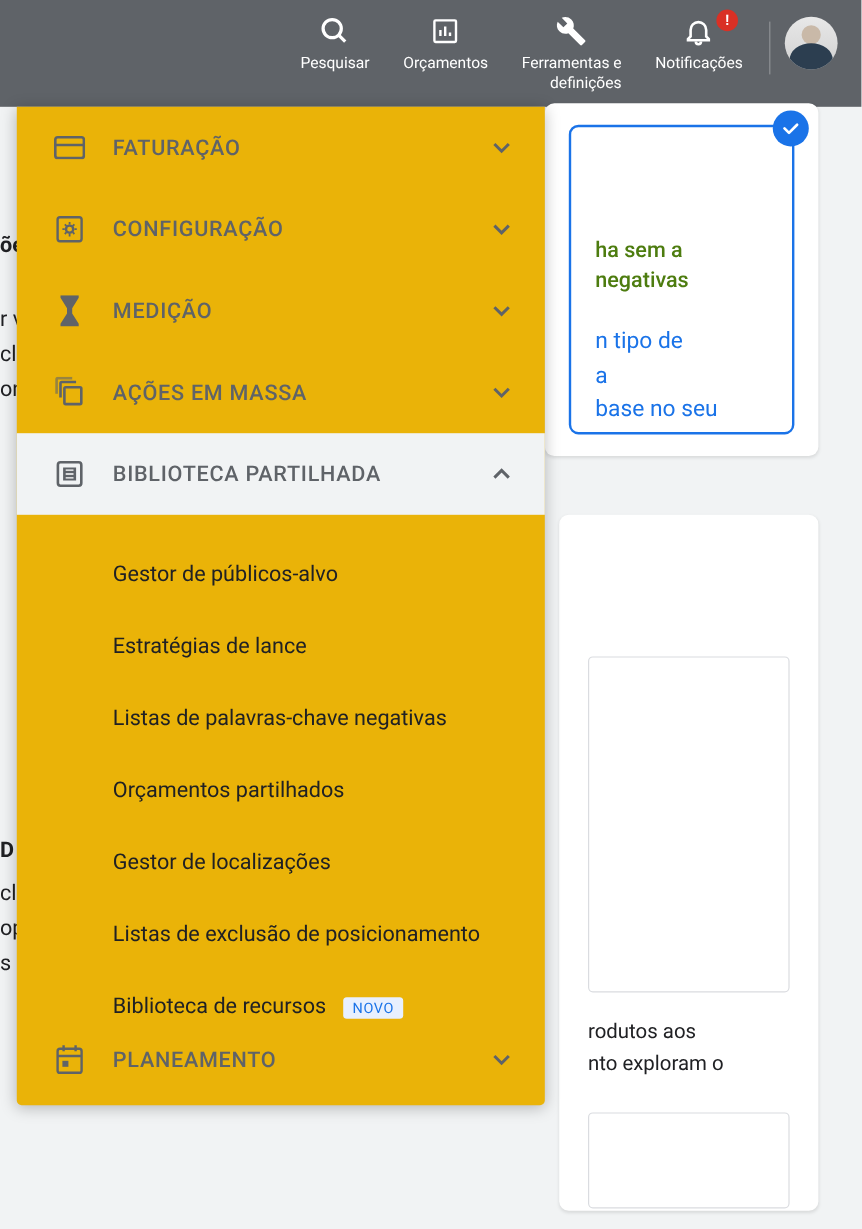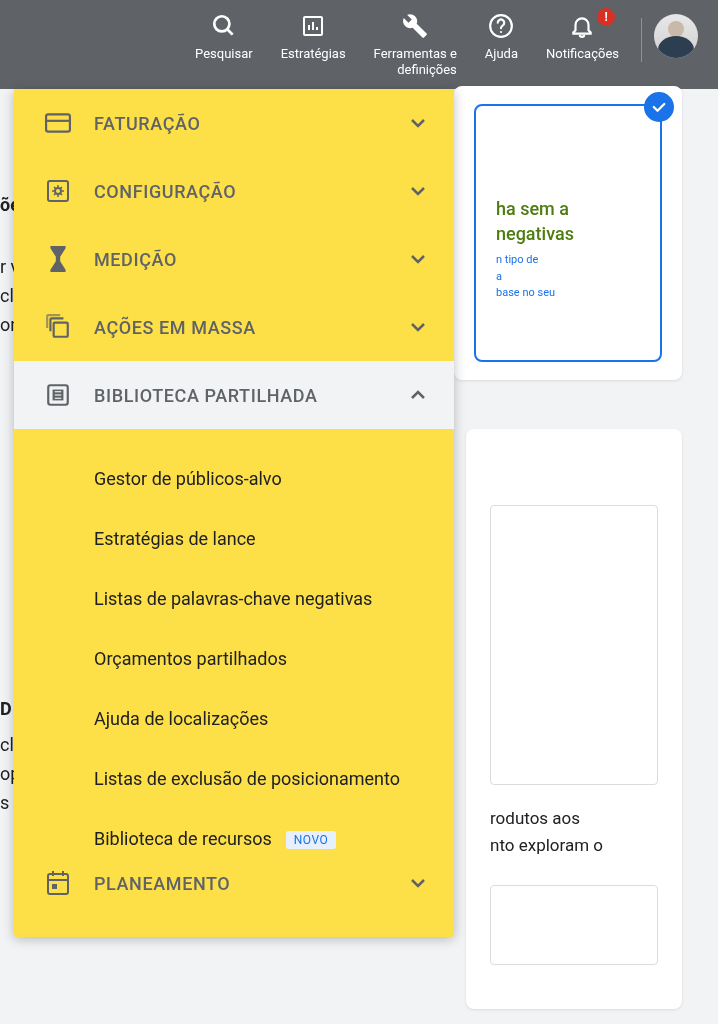"Estratégias" span.topbar-label { text: Estratégias -> Orçamentos }
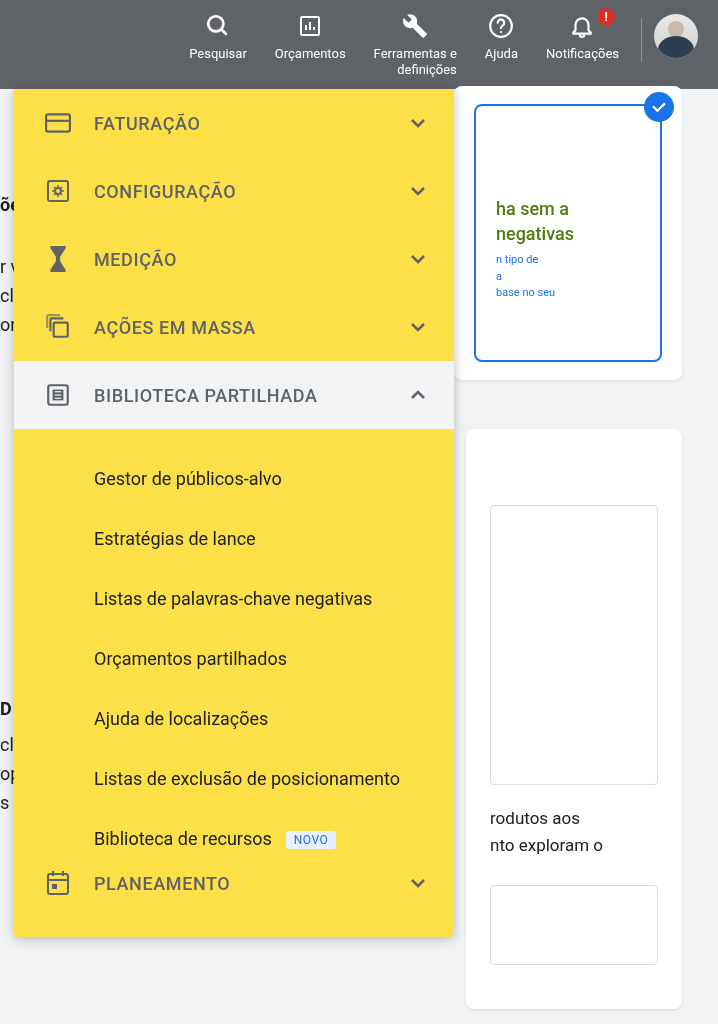"Ajuda" div.topbar-item { html: <div> <span> <svg> <circle></circle> <path></path> <circle></circle> </svg> </span> <span>Ajuda</span> </div> -> none }
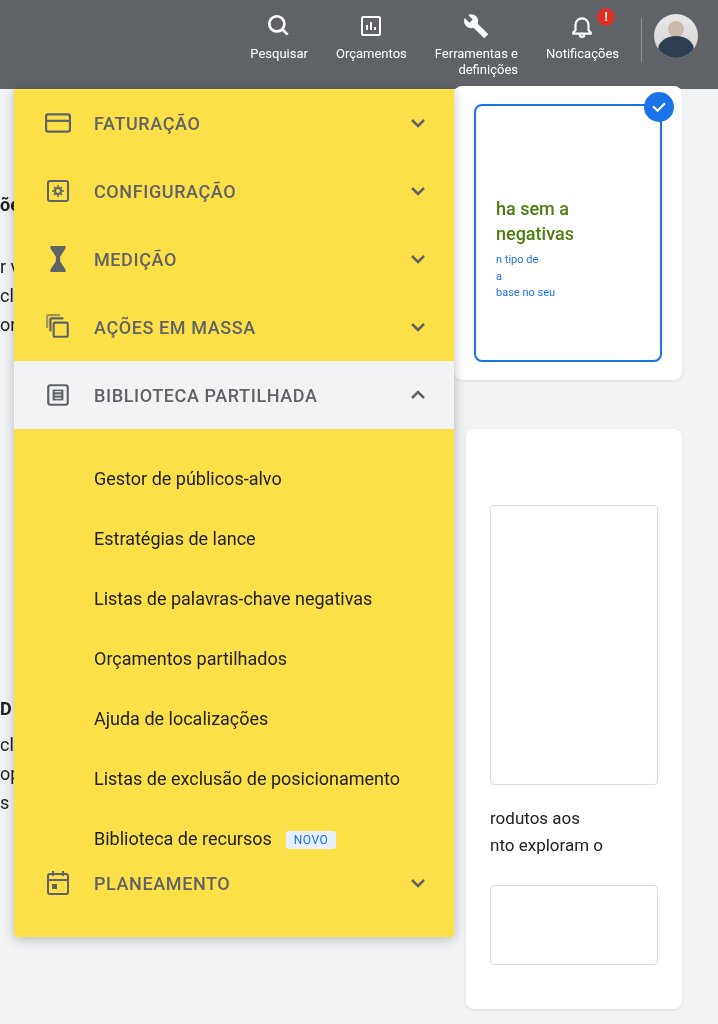"FATURAÇÃO" .dropdown-panel { background: #fde047 -> #eab308; padding-bottom: 20px -> 4px }
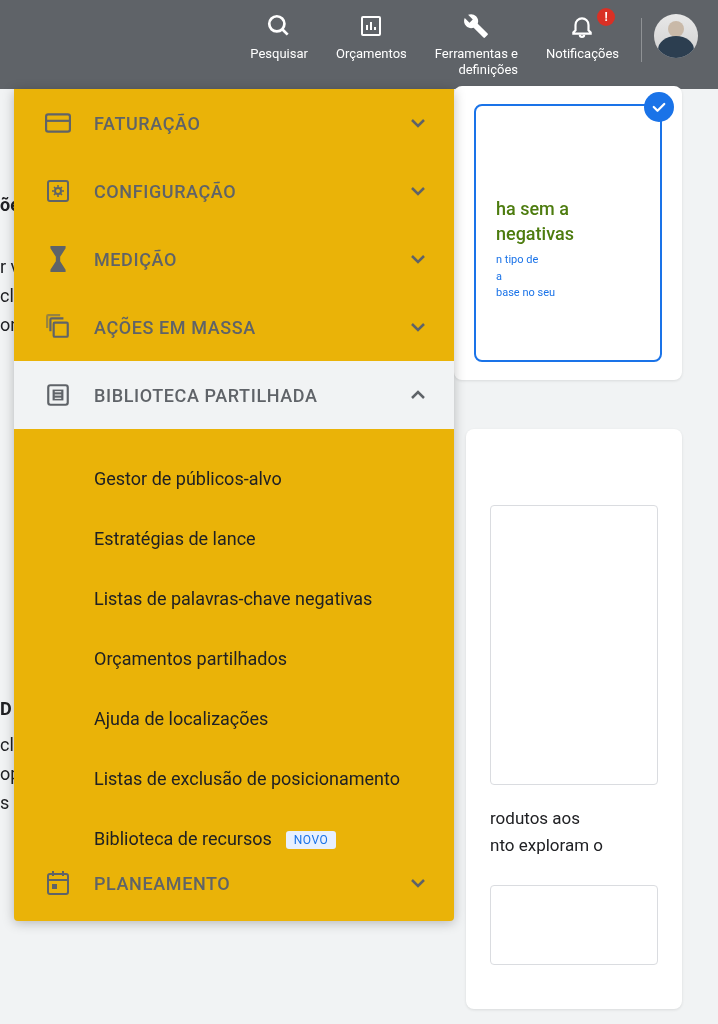"n tipo de" .bg-card-inner .t2 { font-size: 11px -> 19px; margin-top: 6px -> 24px }
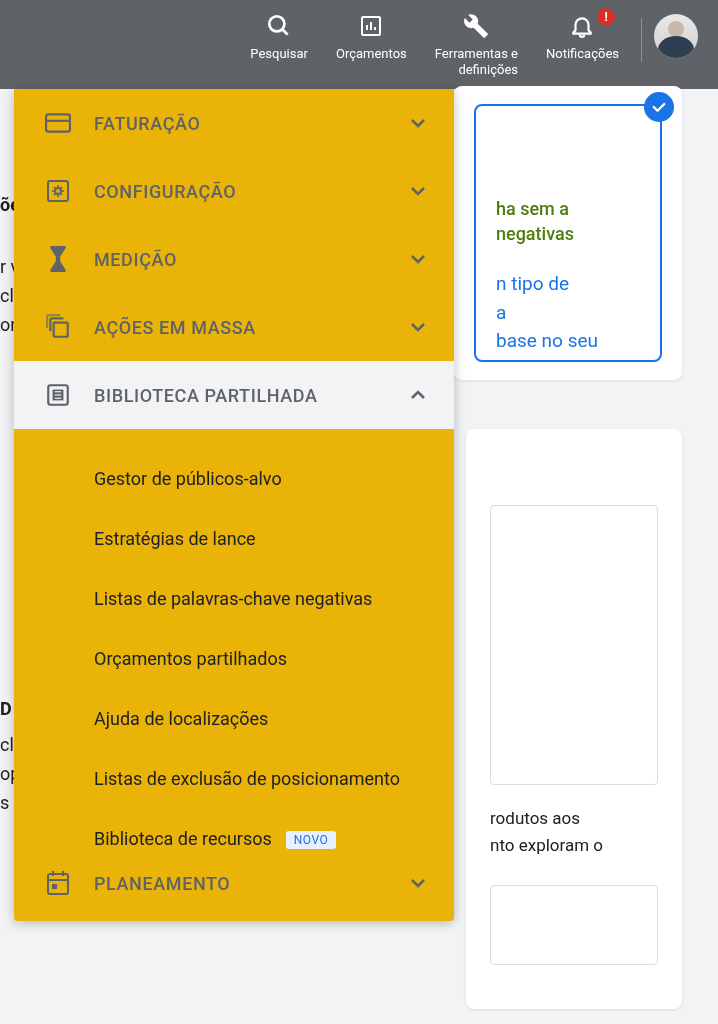"Ajuda de localizações" span { text: Ajuda -> Gestor }
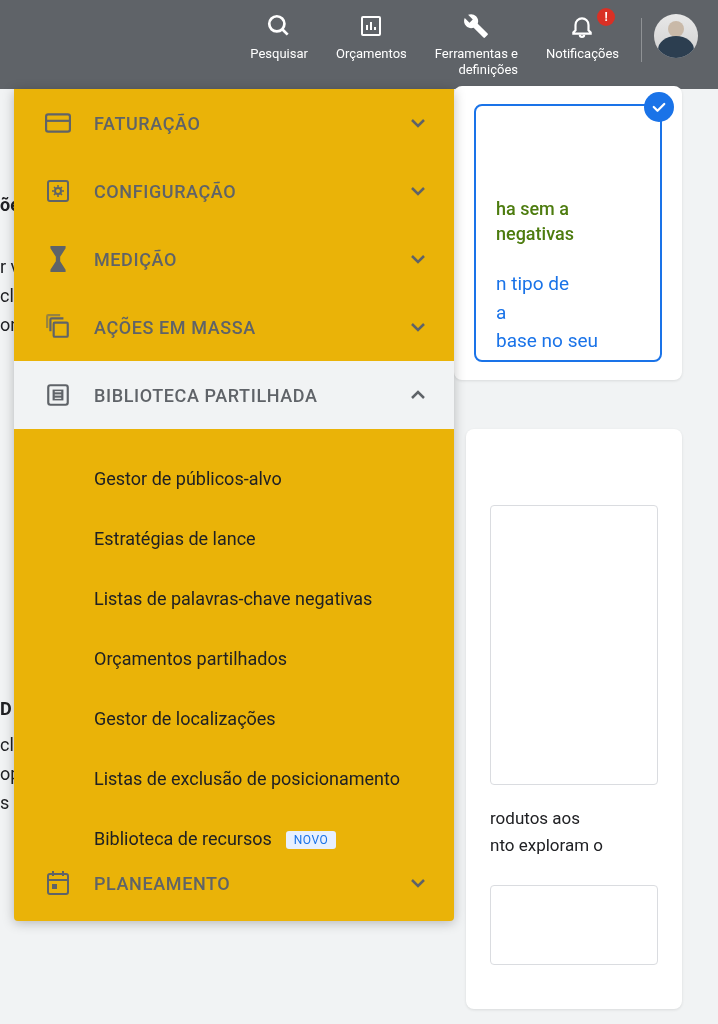"rodutos aos" .bg-card-mid { padding: 60px 24px 24px 24px -> 102px 24px 24px 24px }
